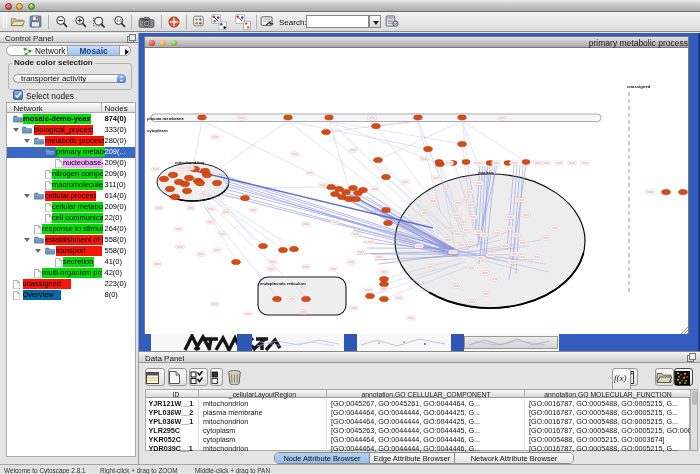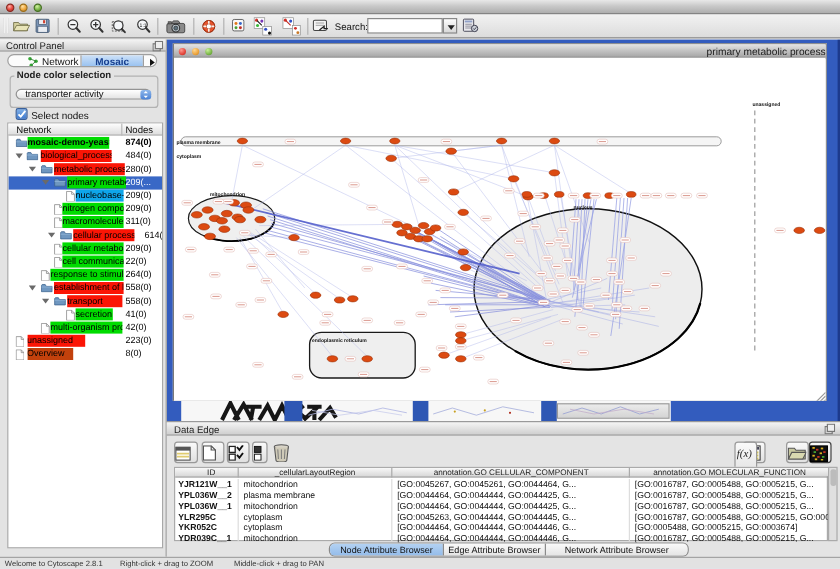"484(0)" div { text: 484 -> 333 }
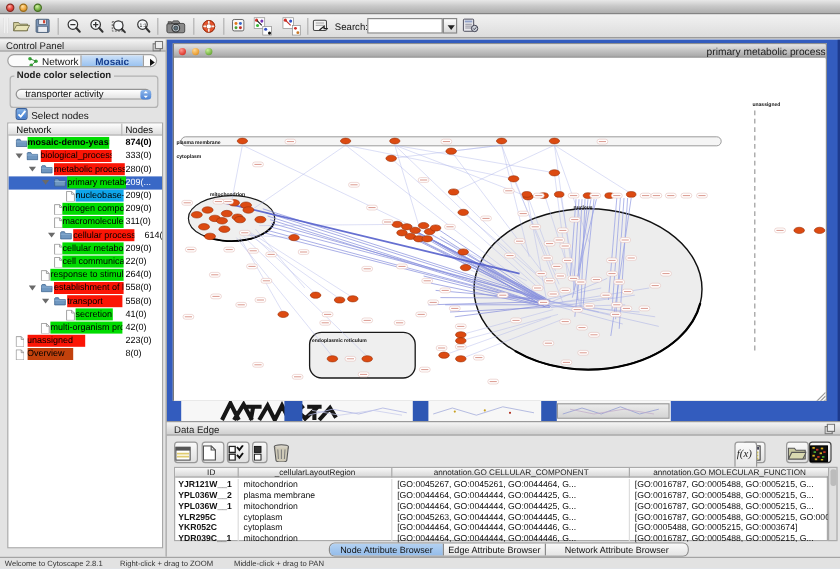"nucleobase-" div { background: #0ea5e9 -> #f0abfc }
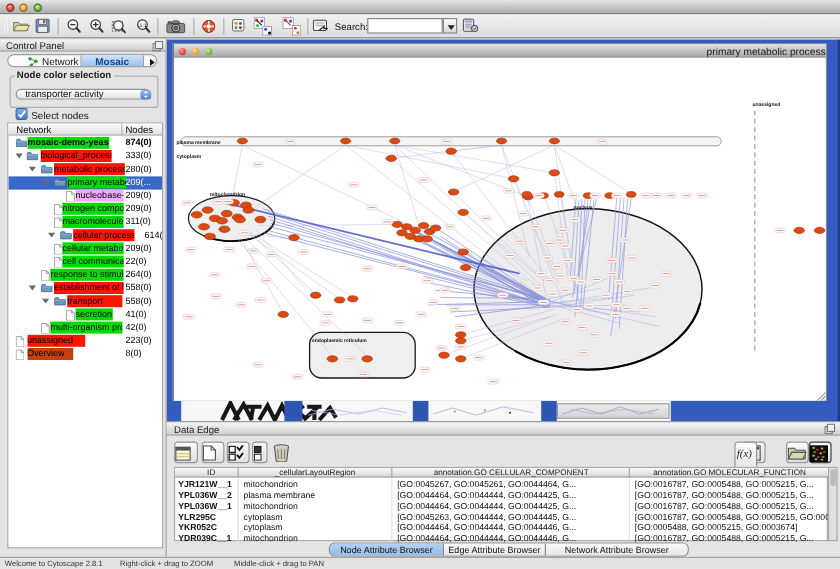"cellular process" div { margin-left: 16px -> none }
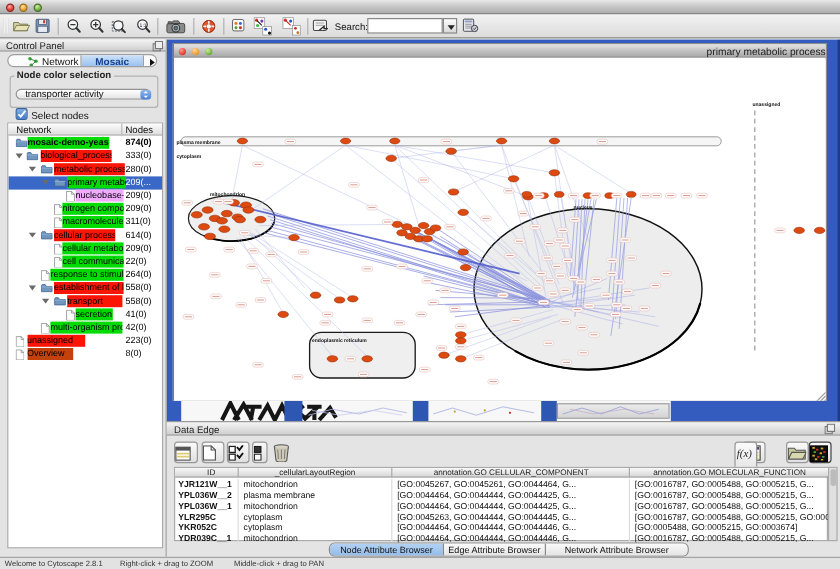"Overview" div { background: #c2410c -> #0369a1 }
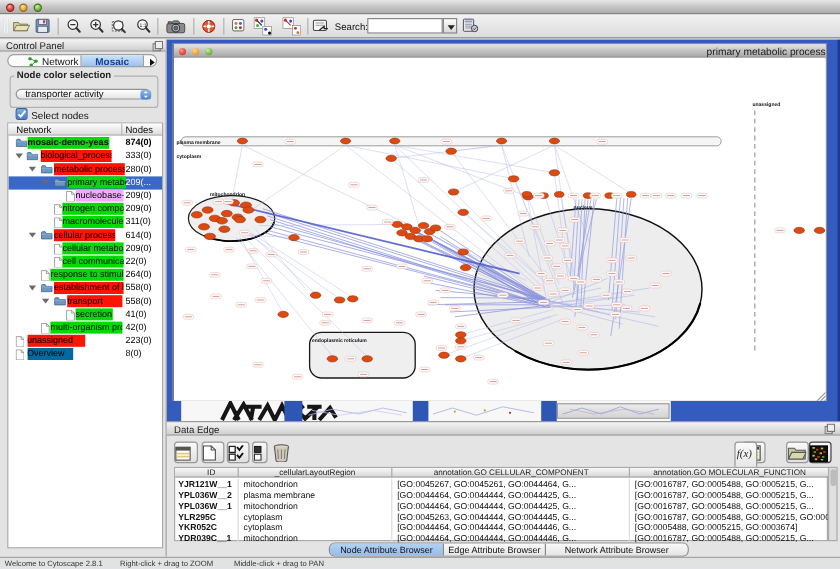"Data Edge" div.abs { text: Edge -> Panel }
